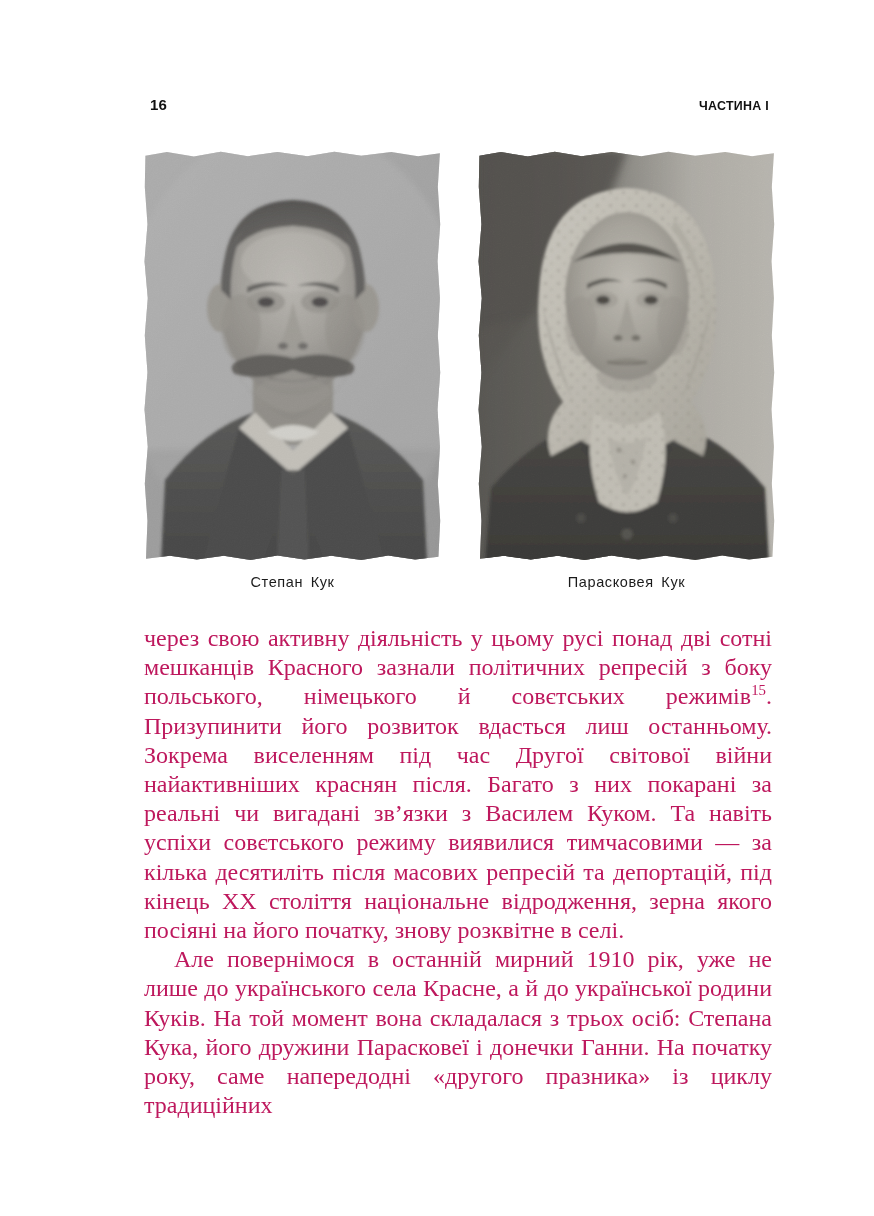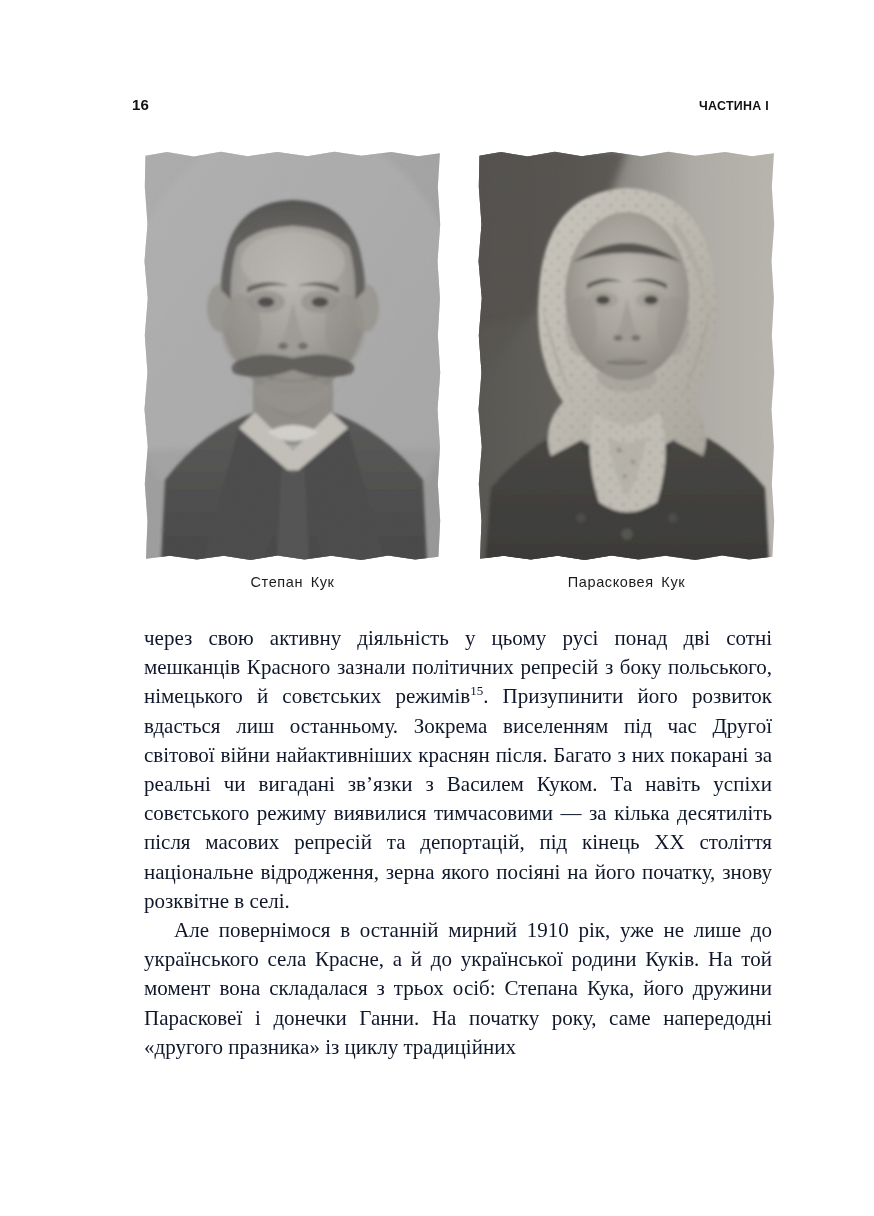"16" .running-head { left: 132px -> 150px }
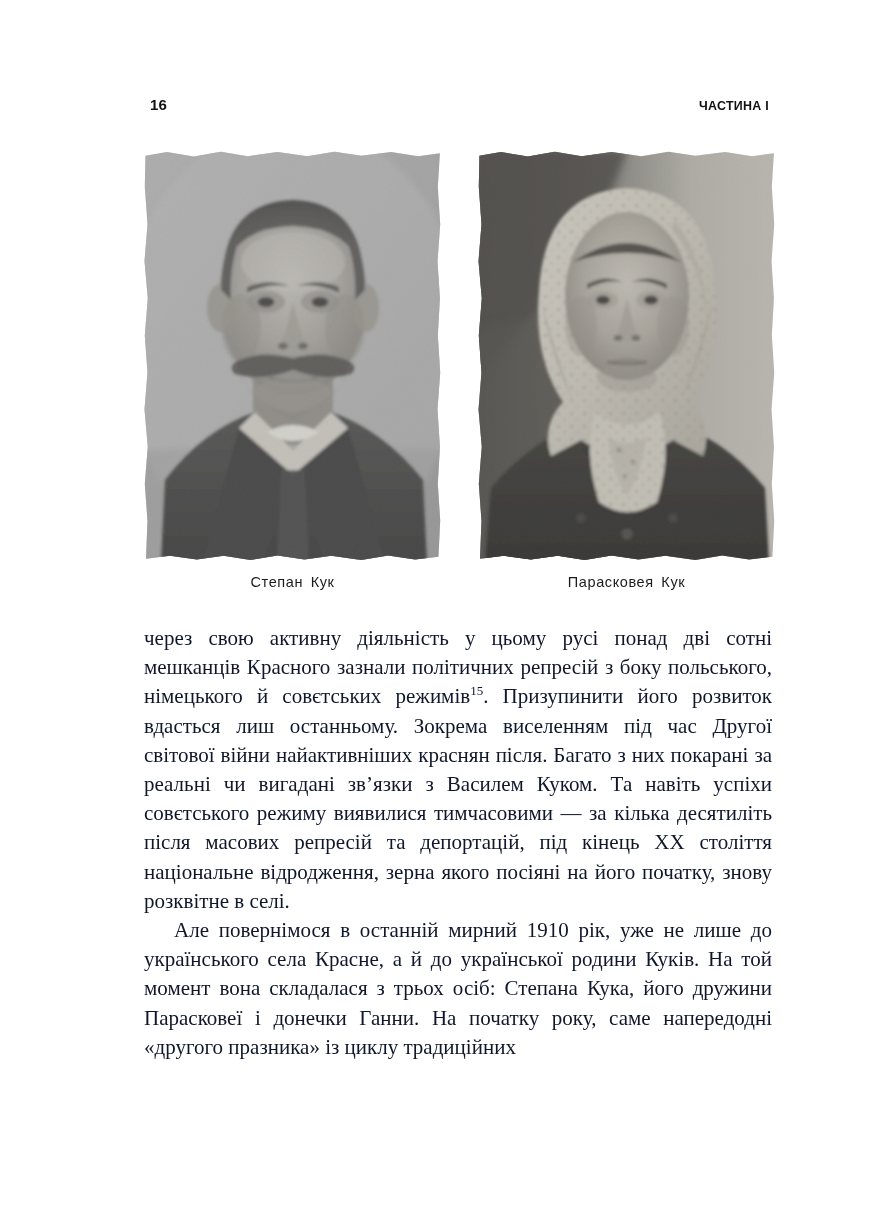"через свою активну діяльність у" .body-text { color: #0f172a -> #be185d; font-size: 21px -> 24px }
